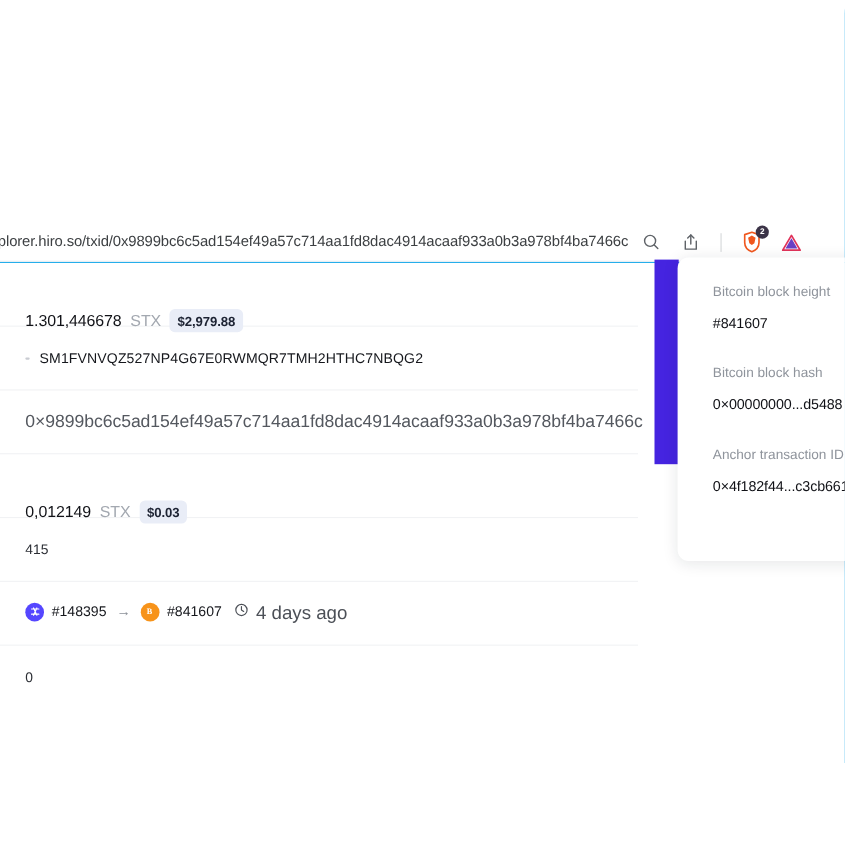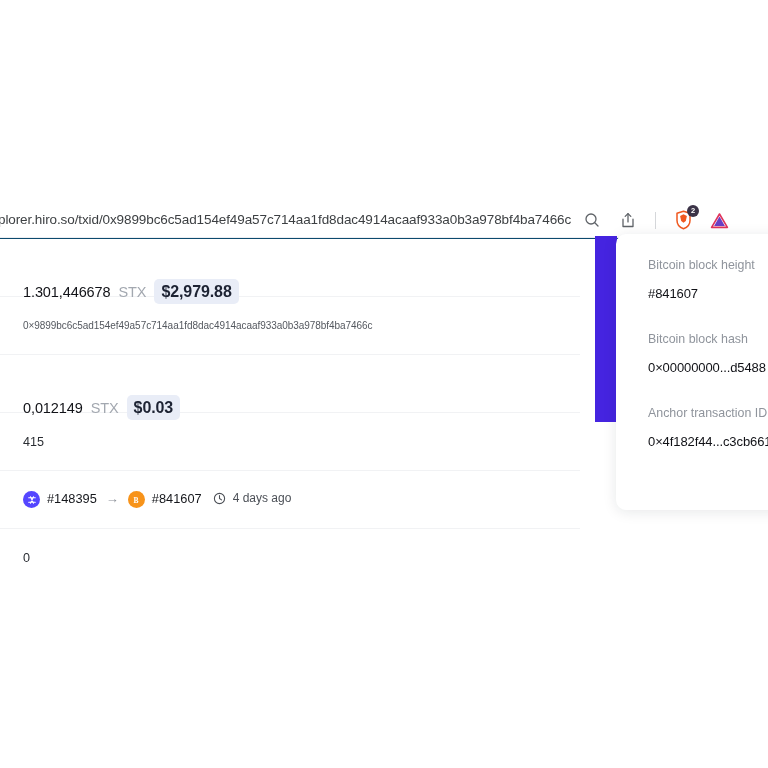"plorer.hiro.so/txid/0x9899bc6c5ad154ef49" #root { background: #0c4a6e -> #0ea5e9 }
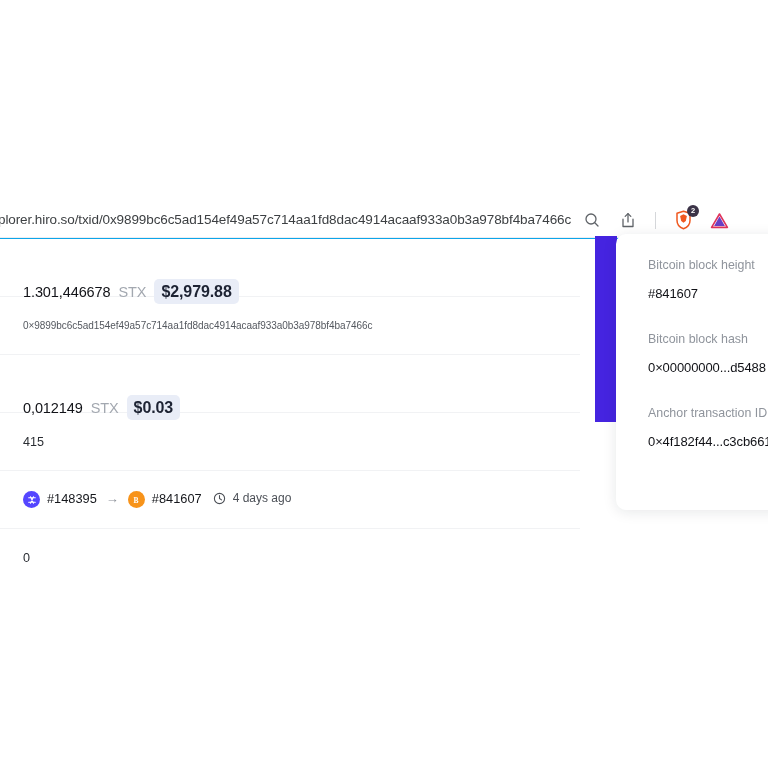"$2,979.88" .fiat-badge { font-size: 16px -> 12px }
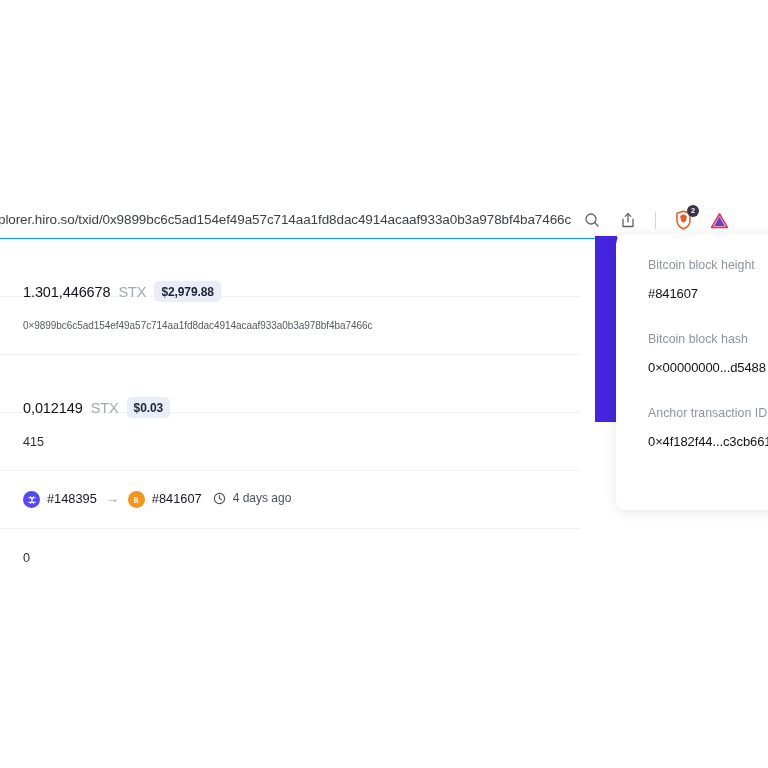"SM1FVNVQZ527NP4G67E0RWMQR7TMH2HTHC7NBQG2" div.detail-row { html: none -> <div> <div> <span></span> <span>SM1FVNVQZ527NP4G67E0RWMQR7TMH2HTHC7NBQG2</span> </div> </div> }
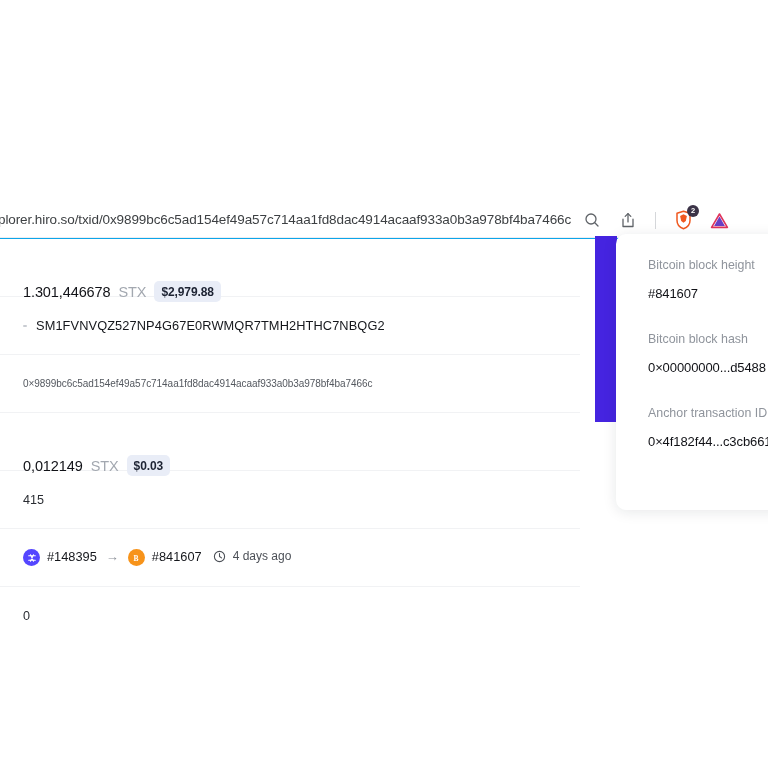"0×9899bc6c5ad154ef49a57c714aa1fd8dac4914" .hash-text { font-size: 10px -> 16px }
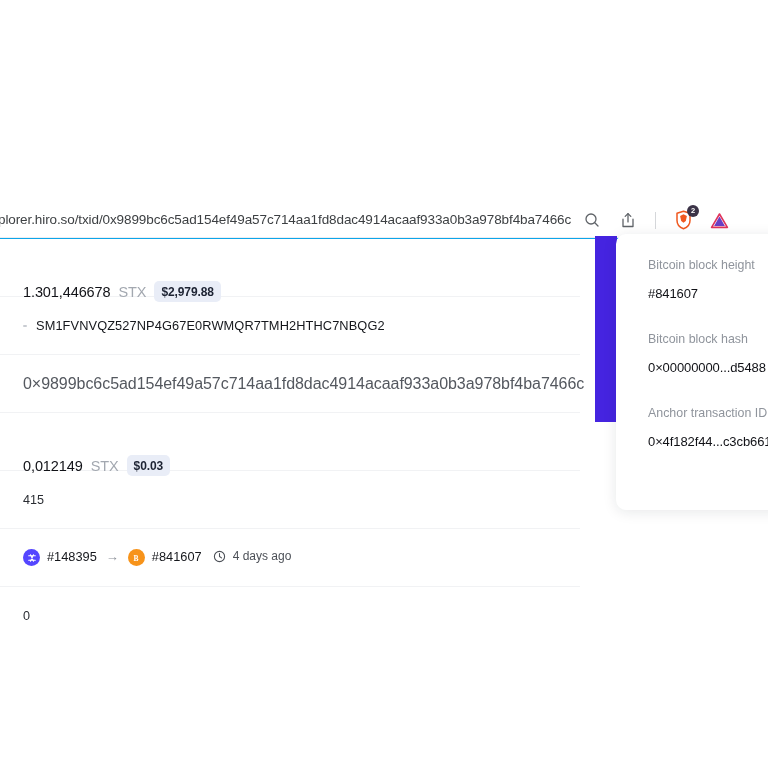"4 days ago" .time-ago { font-size: 12px -> 17px }
